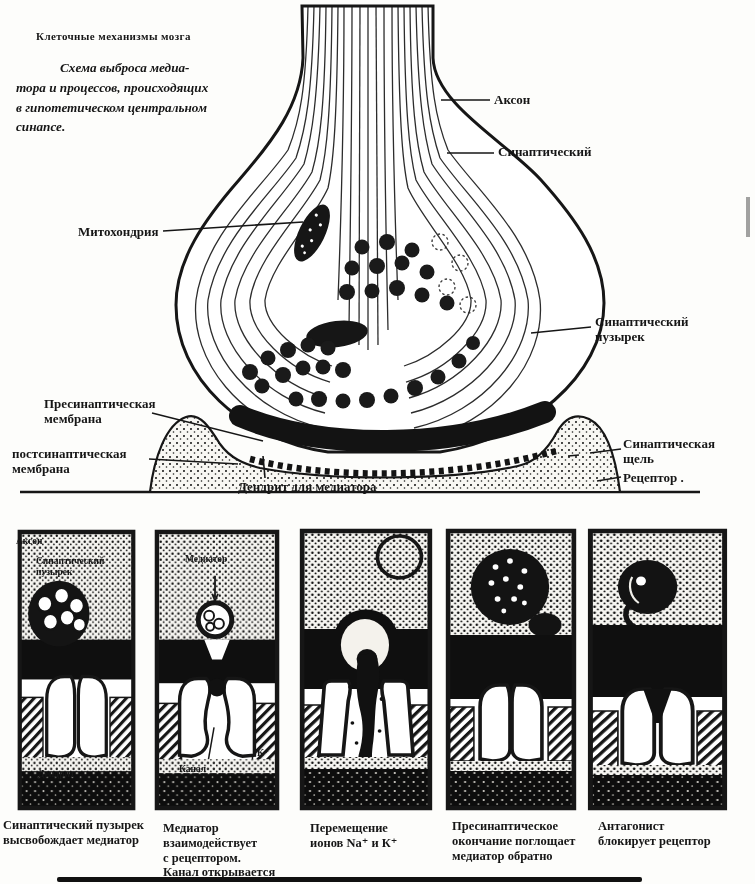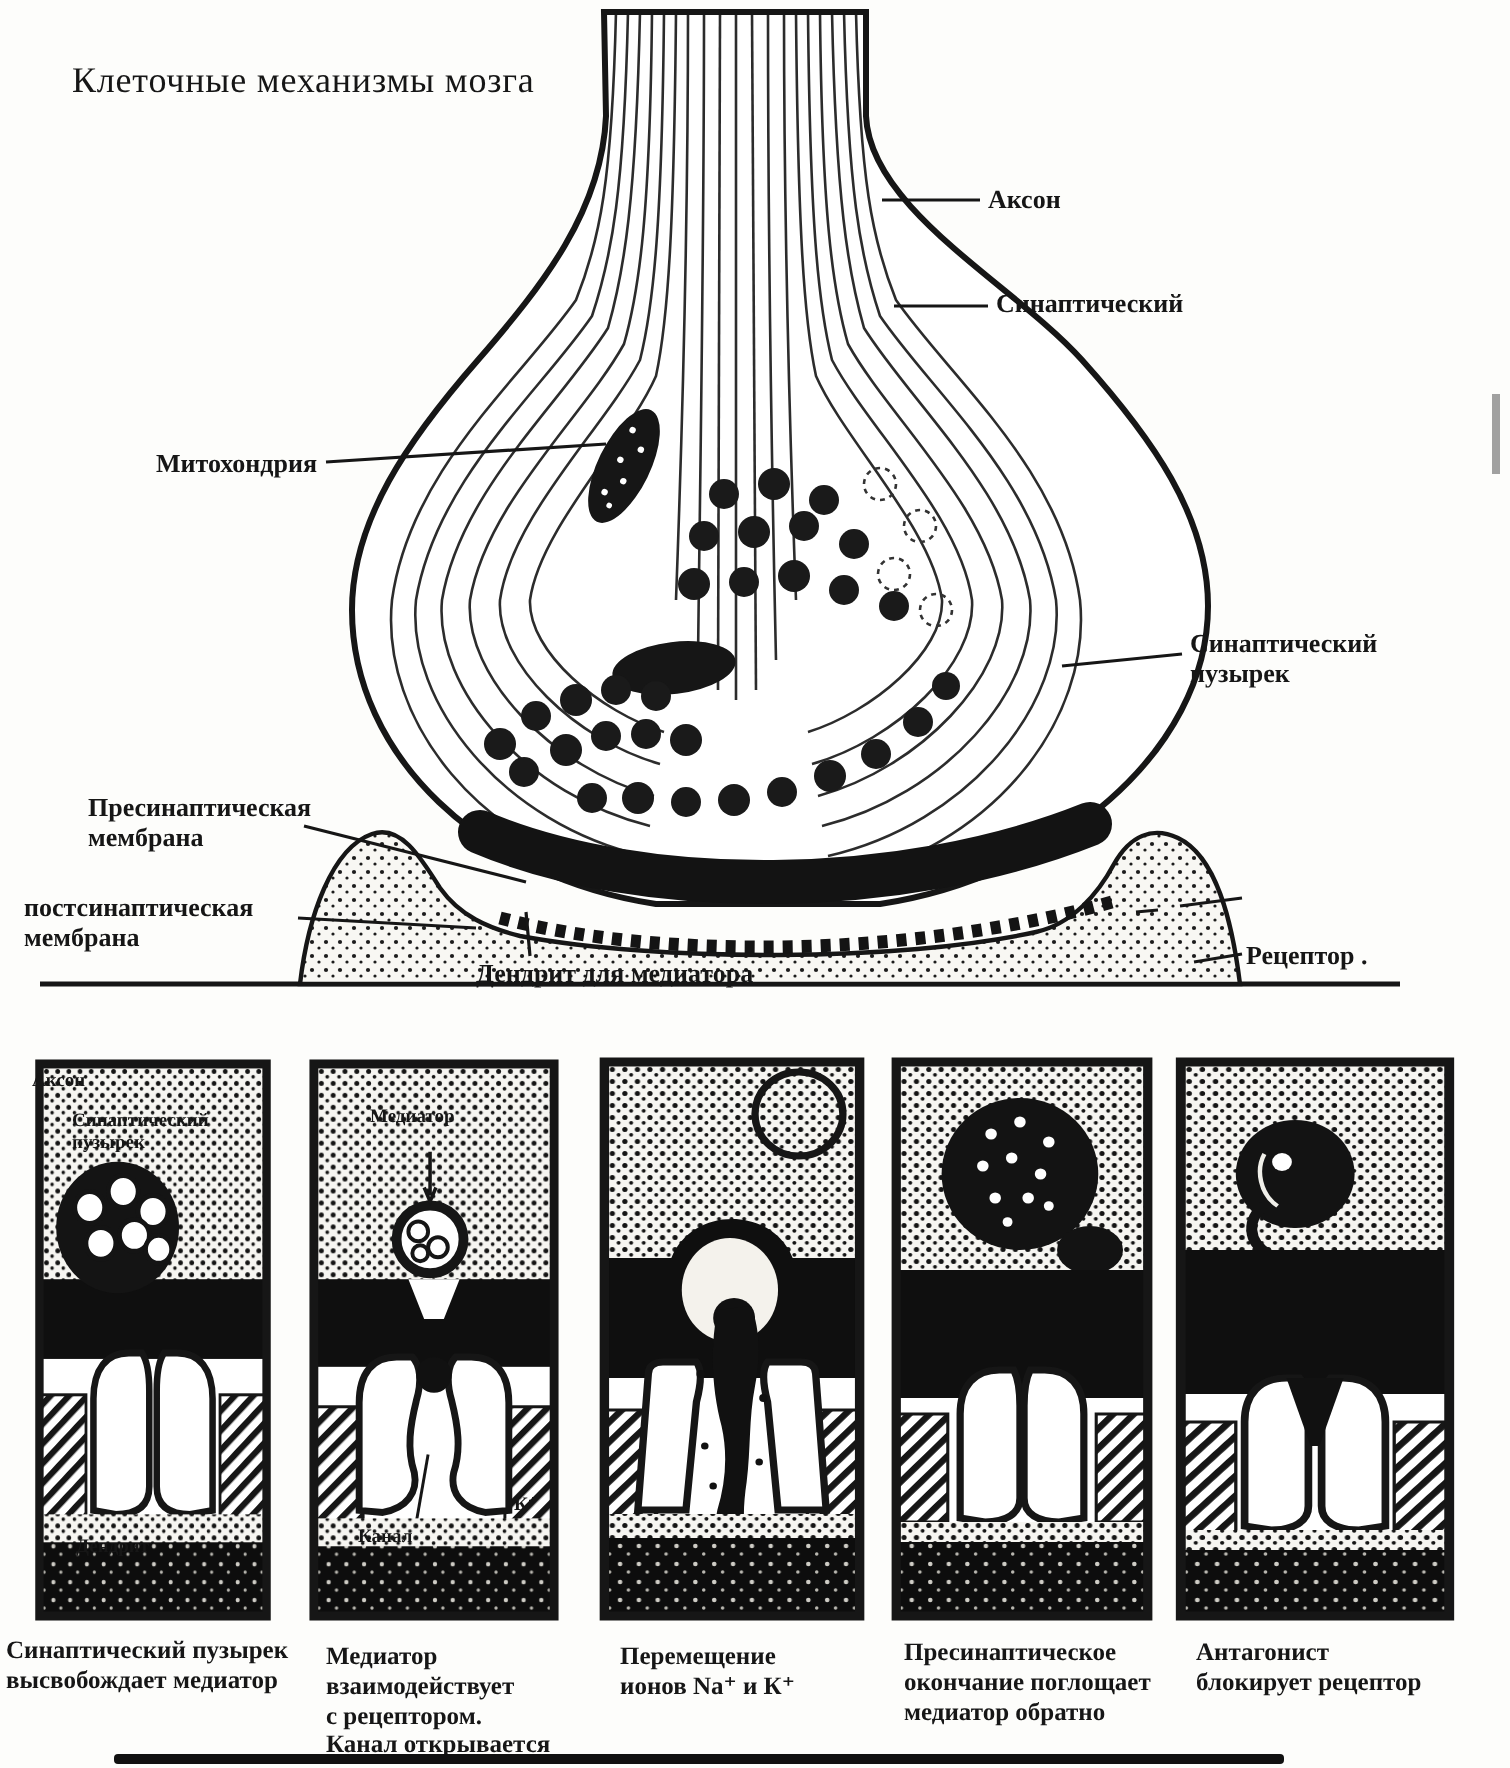"Клеточные механизмы мозга" .title { font-size: 18px -> 11px; font-weight: normal -> bold }
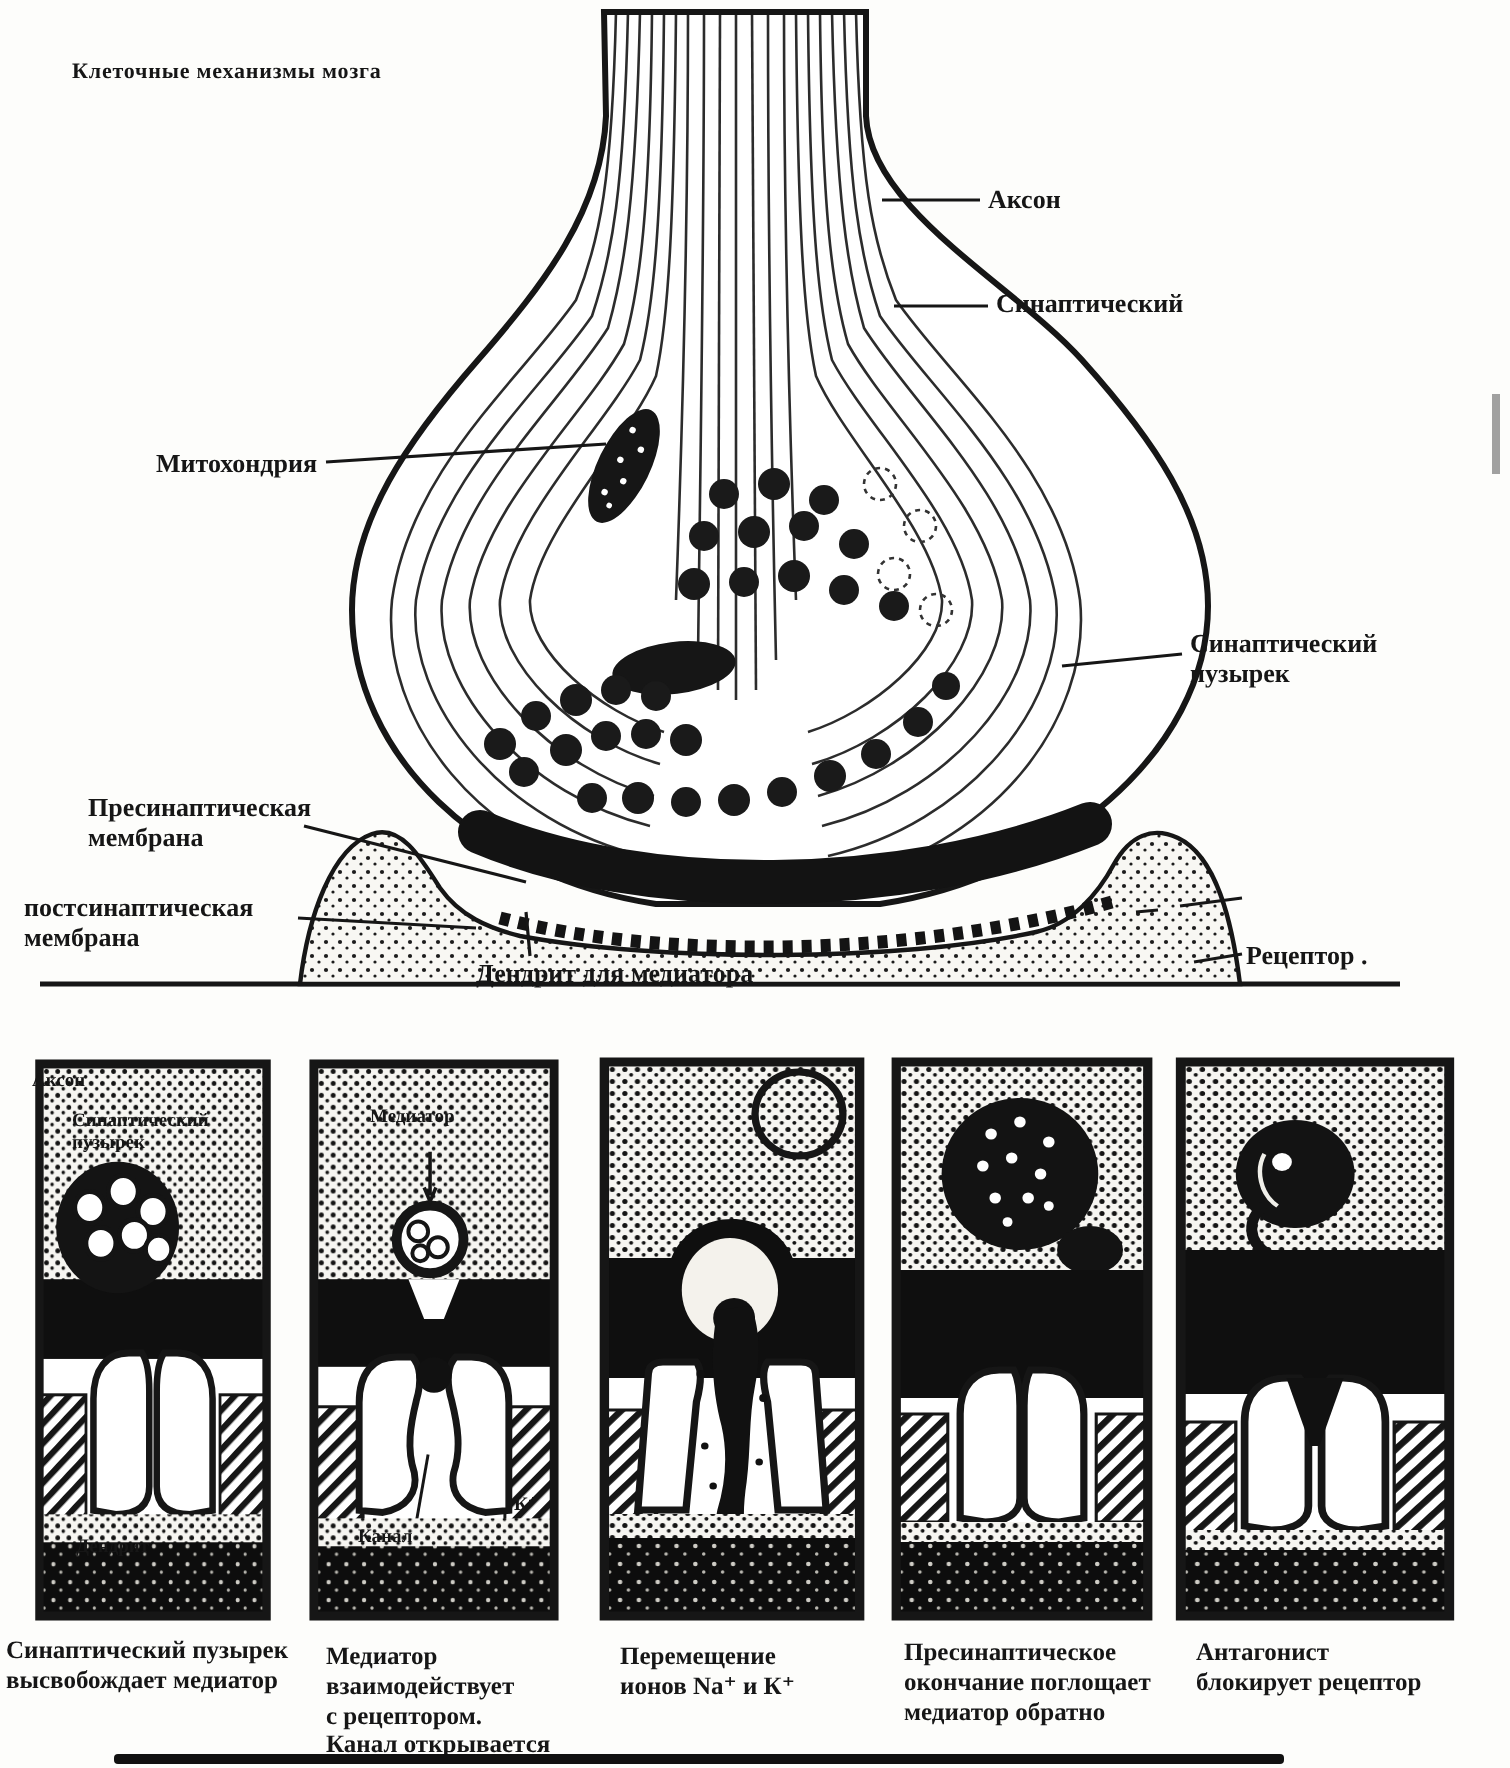"Схема выброса медиа-" div.caption { html: none -> <div>Схема выброса медиа- тора и процессов, происходящих в гипотетическом центральном синапсе.</div> }
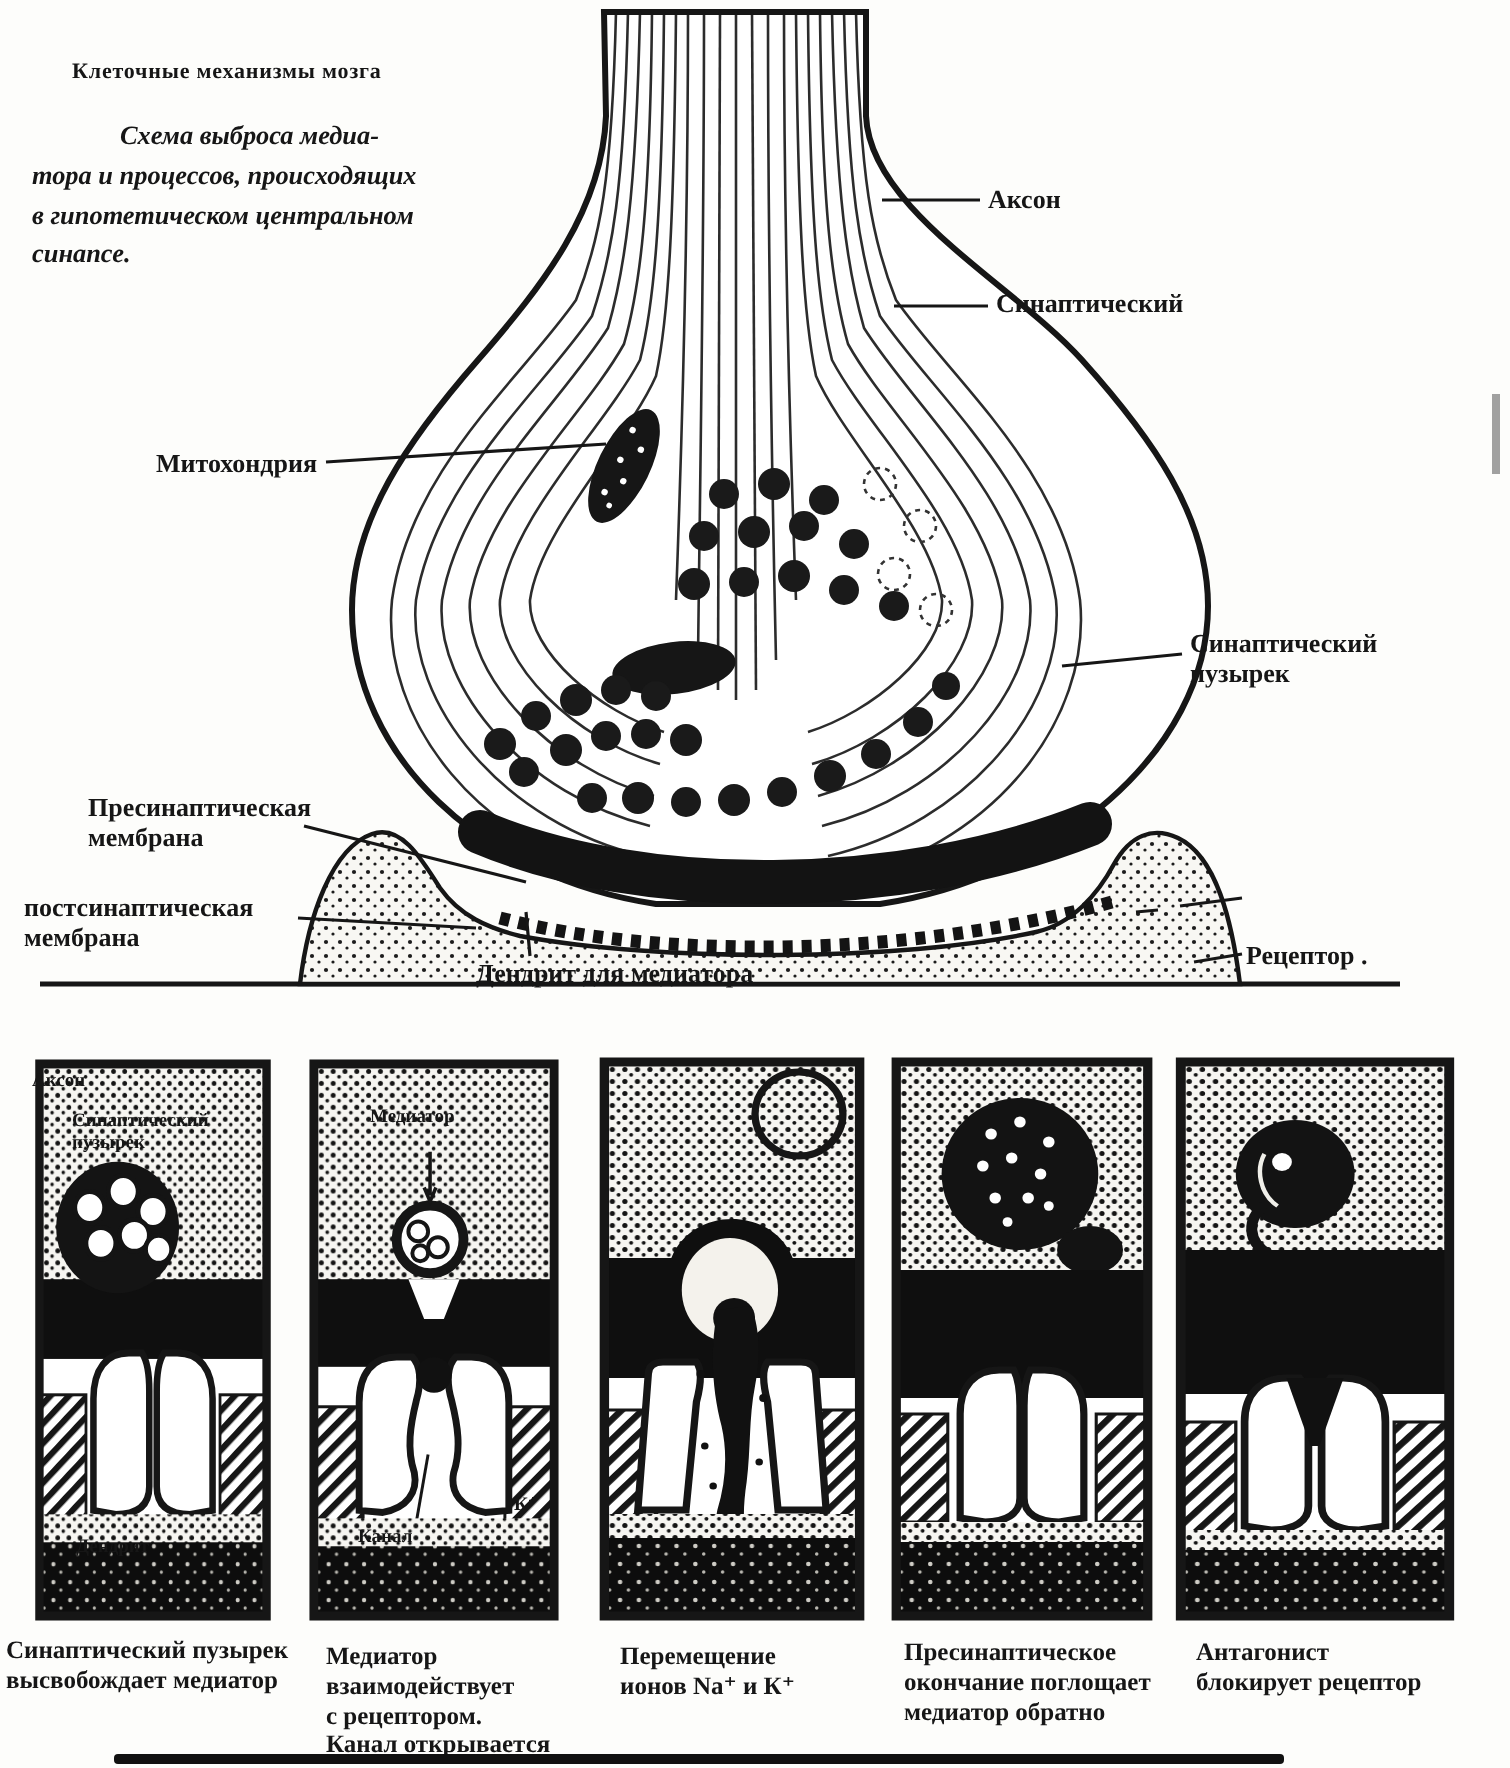"Синаптическая" div.lbl { html: none -> <div>Синаптическая щель</div> }
